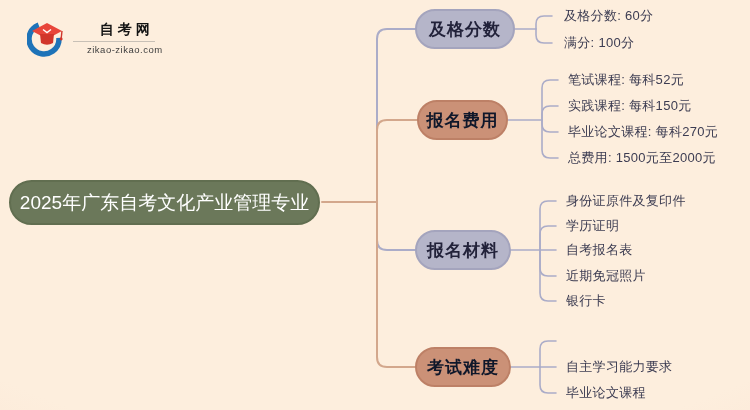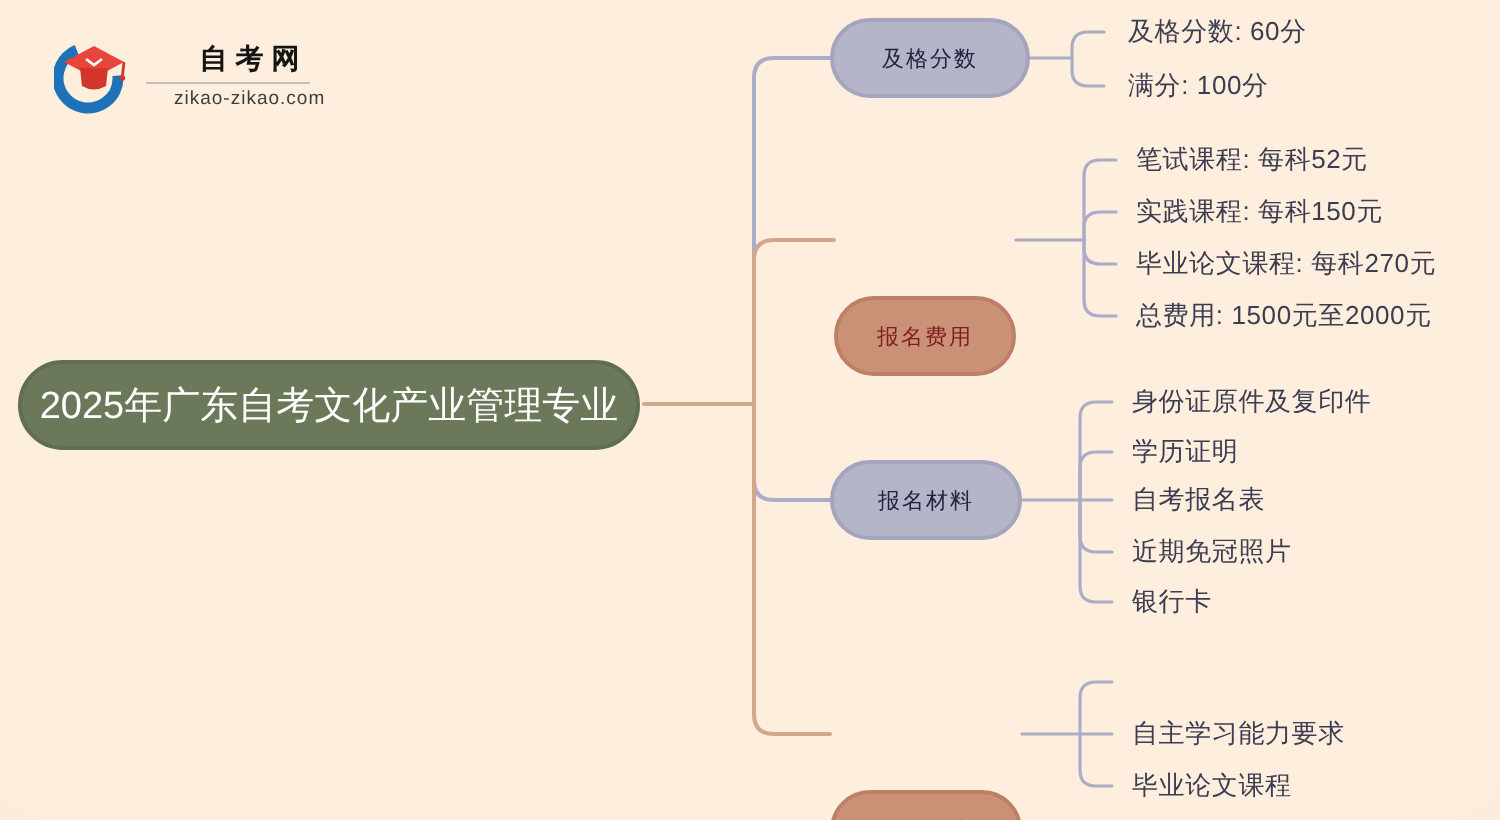"及格分数" .pill { font-size: 11px -> 17px; font-weight: normal -> bold }
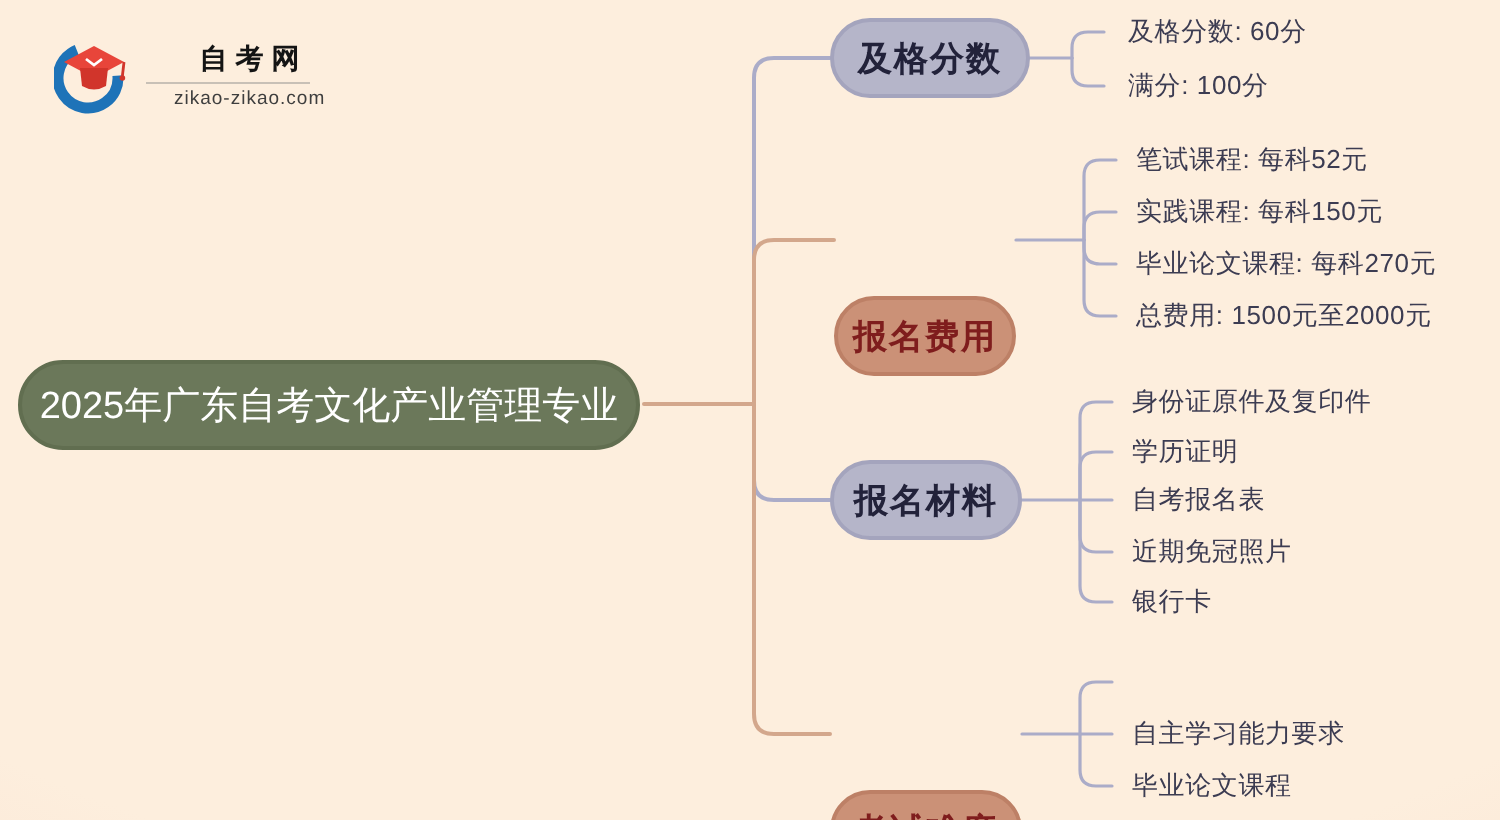"报名费用" .pill.salmon { color: #7f1d1d -> #0f172a; margin-top: 48px -> none }
